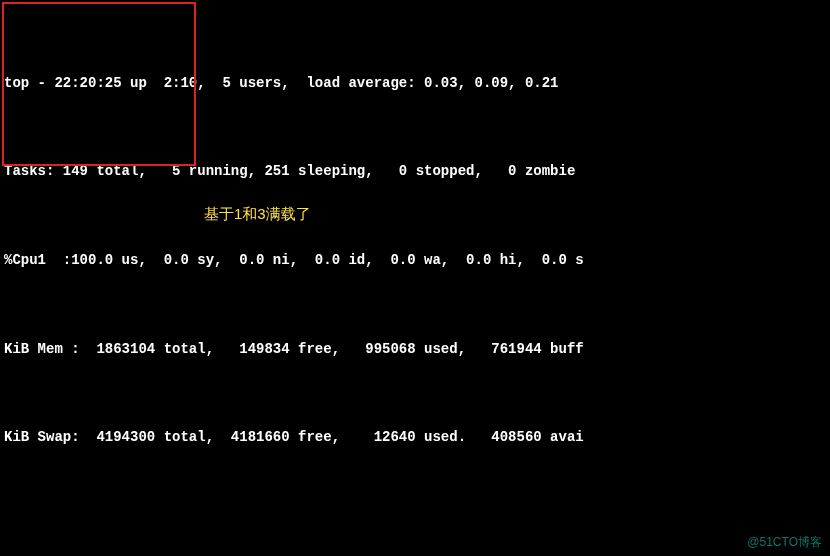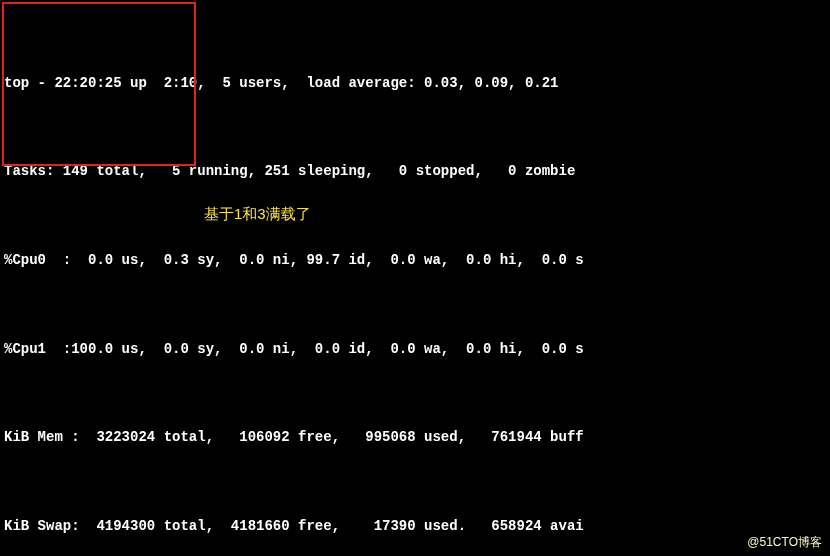"%Cpu0 : 0.0 us, 0.3" span.row { html: <span>%Cpu0 : 0.0 us, 0.3 sy, 0.0 ni, 99.7 id, 0.0 wa, 0.0 hi, 0.0 s</span> -> none }
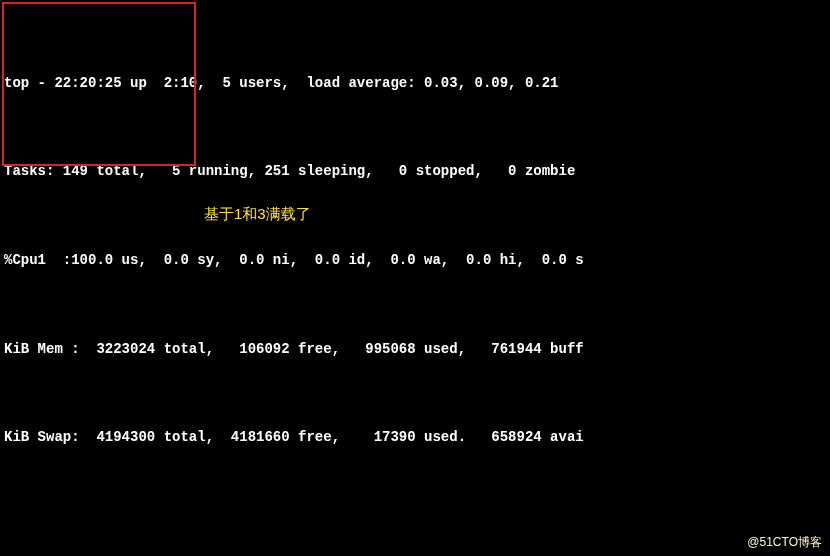"KiB Mem : 3223024 total," span.row { text: 3223024 total,   106092 -> 1863104 total,   149834 }
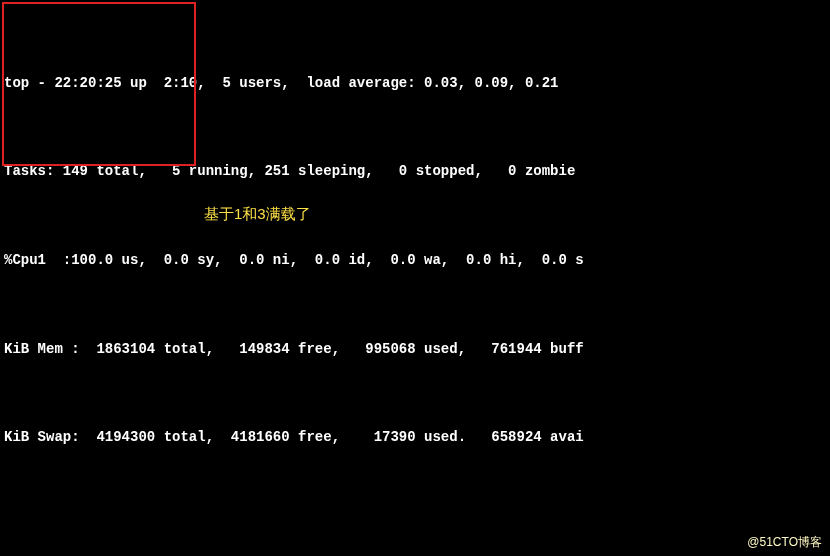"KiB Swap: 4194300 total, 4181660" span.row { text: 17390 used.   658924 -> 12640 used.   408560 }
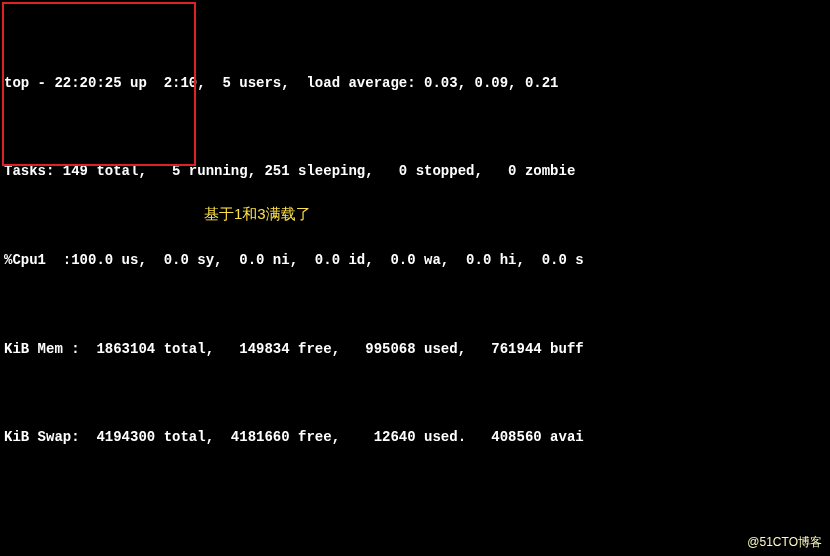"@51CTO博客" .watermark { color: #fef9c3 -> #0f766e }
